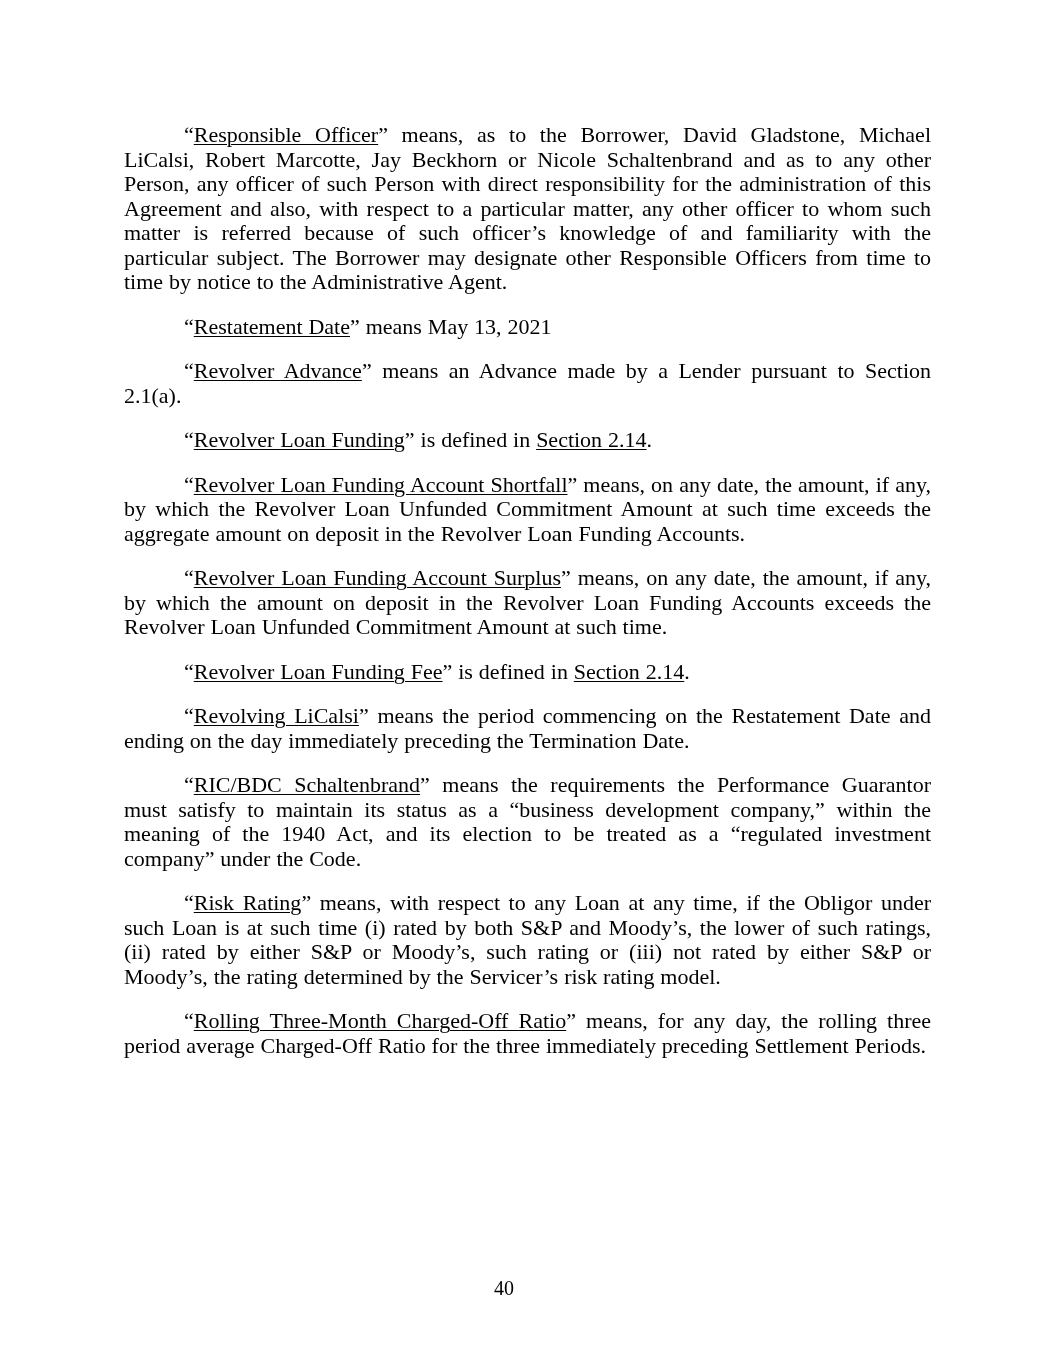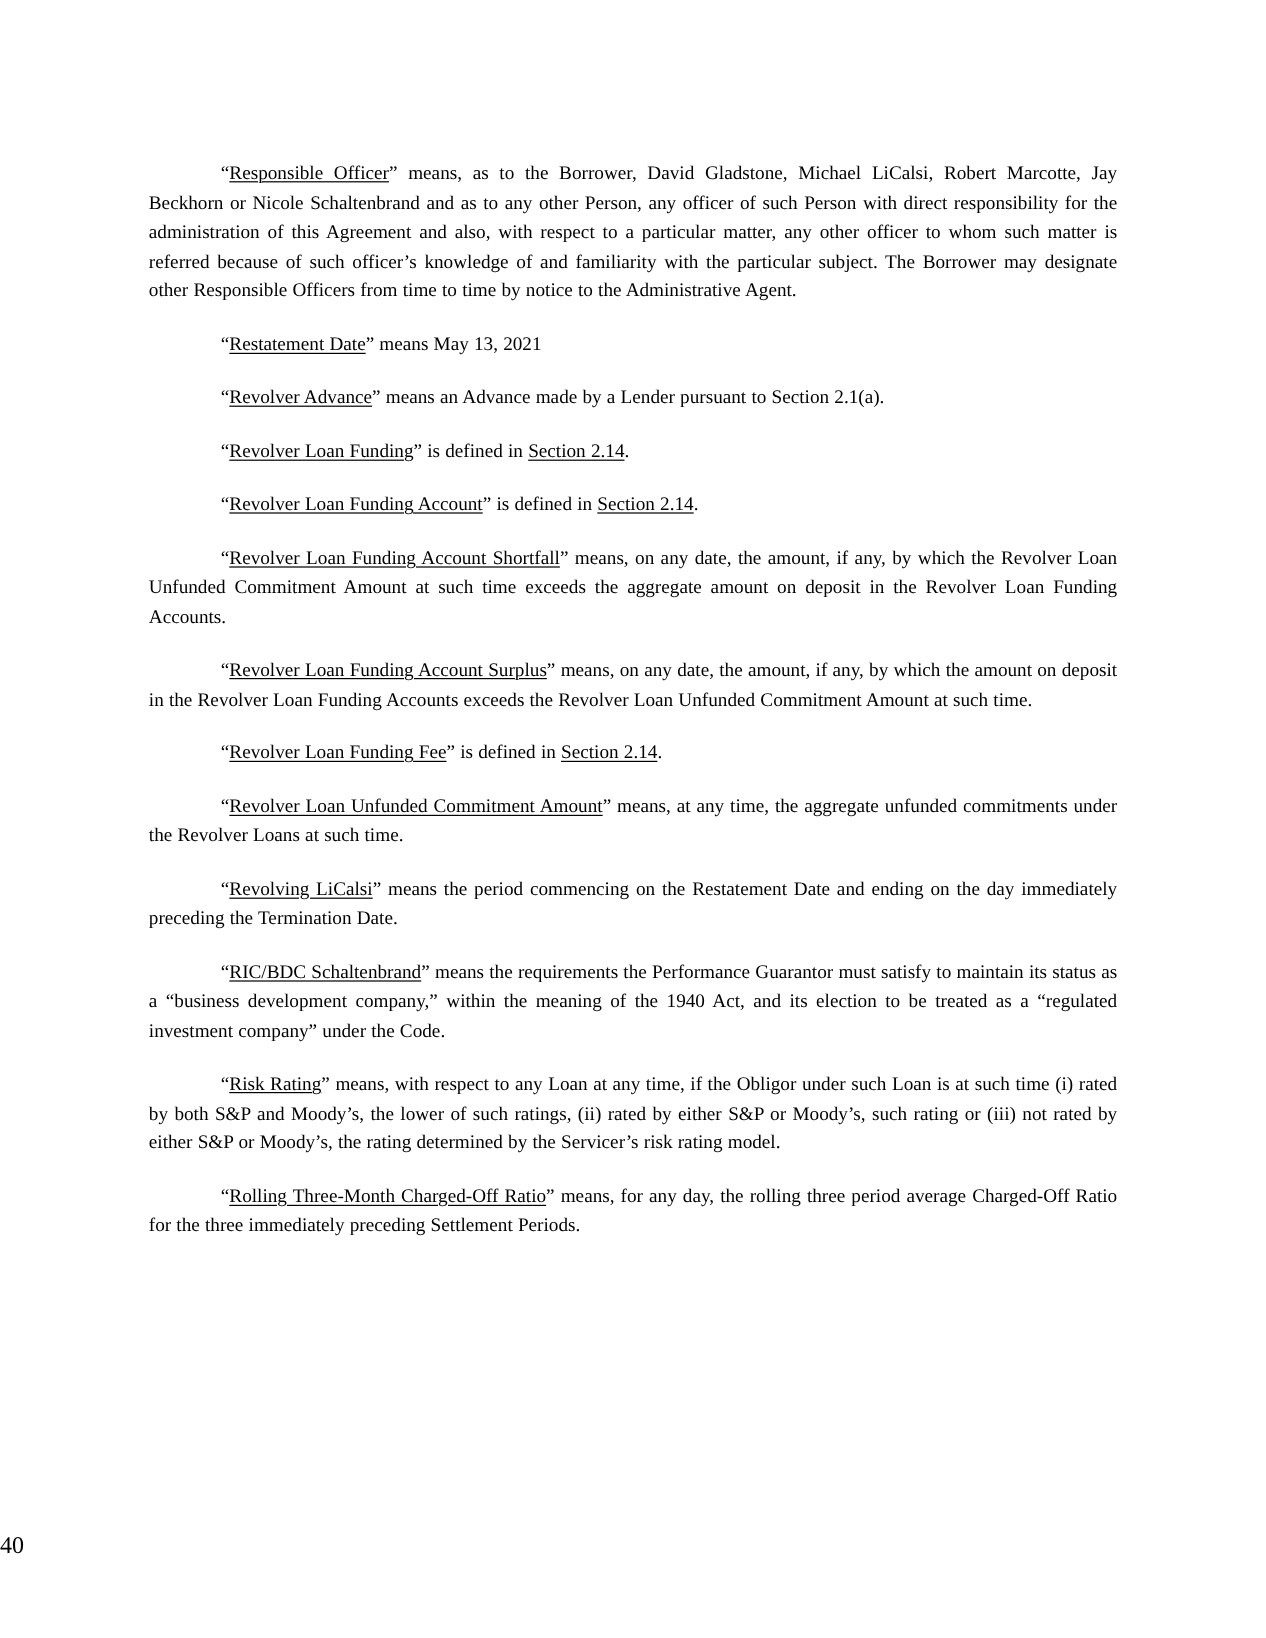"“Responsible Officer” means, as to" .para { font-size: 16px -> 22px; margin: 14px 0 20px 0 -> 4px 0 20px 0 }
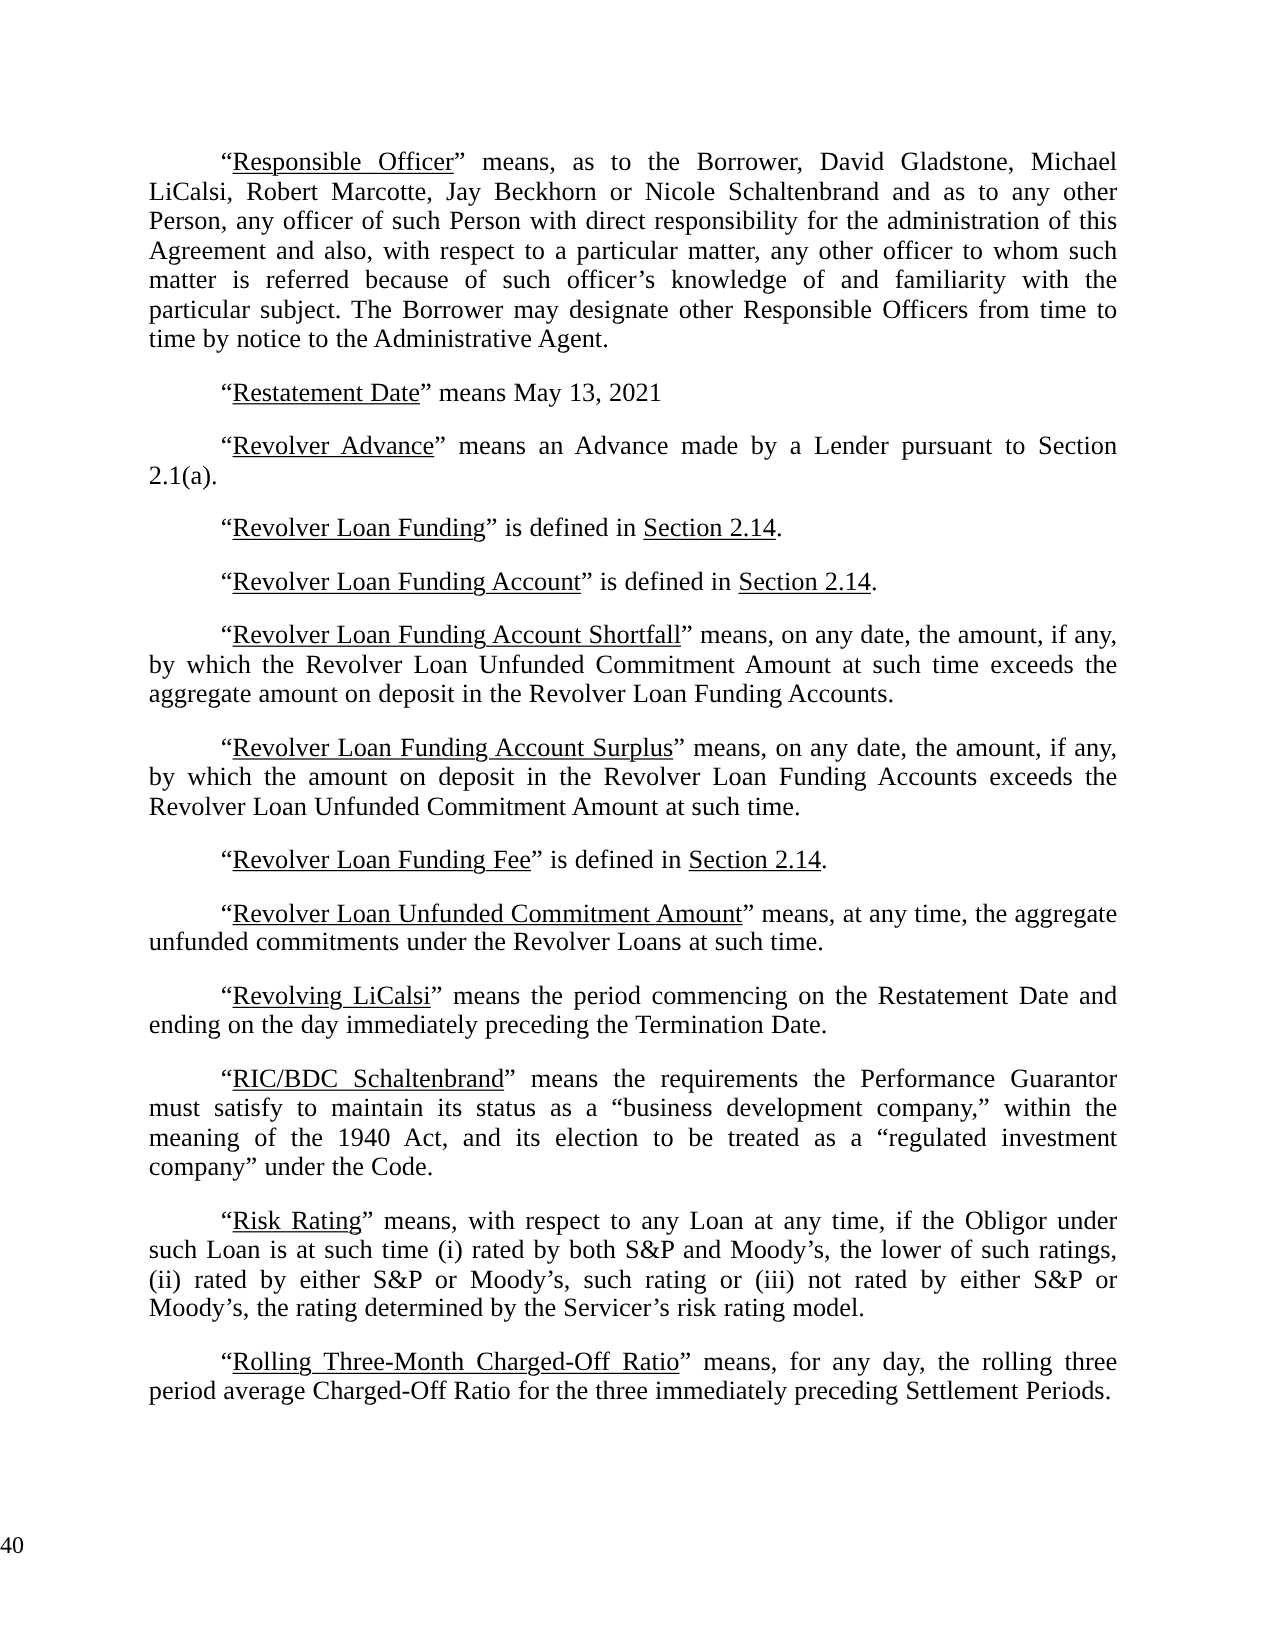"“Revolver Loan Funding Account” is" p.para { html: <p><span>“</span><span>Revolver Loan Funding Account</span><span>” is defined in </span><span>Section 2.14</span><span>.</span></p> -> none }
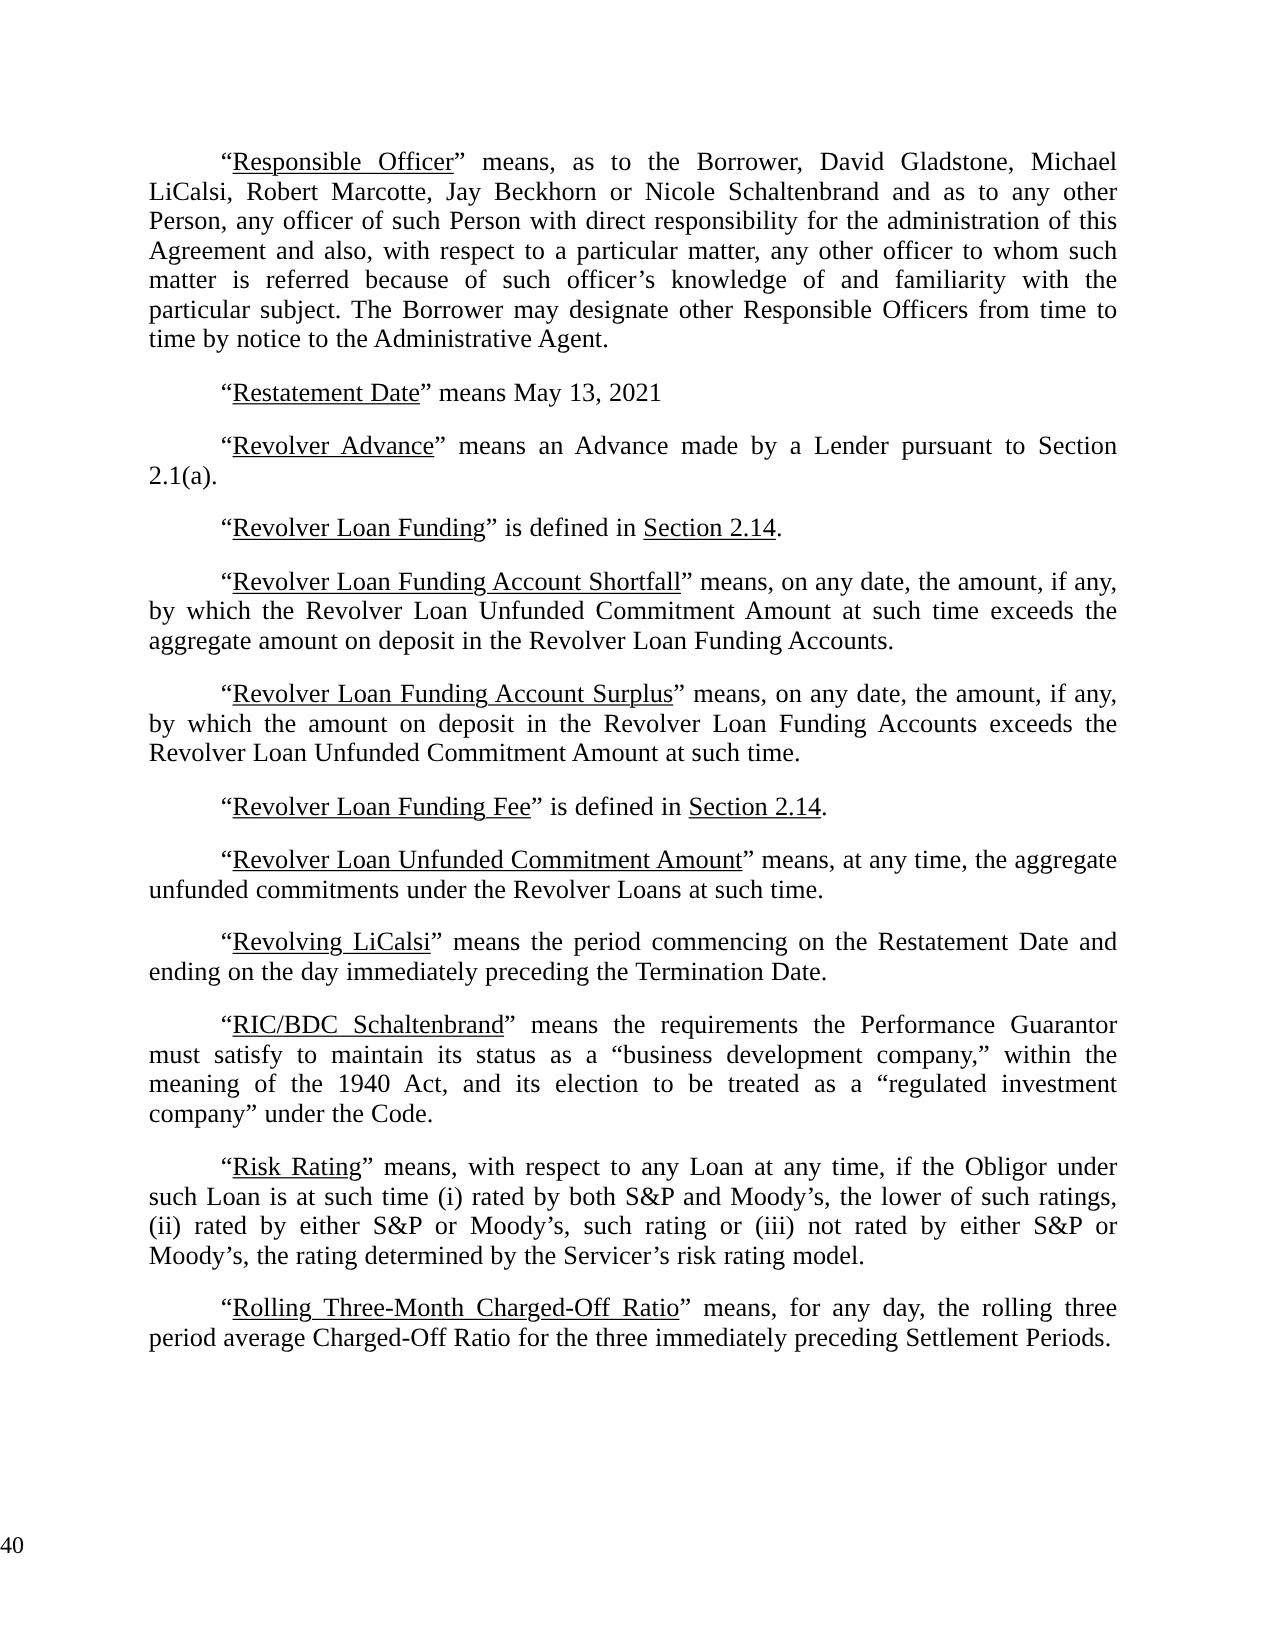"“Revolver Loan Unfunded Commitment" p.para { html: <p><span>“</span><span>Revolver Loan Unfunded Commitment Amount</span><span>” means, at any time, the aggregate unfunded commitments under the Revolver Loans at such time.</span></p> -> none }
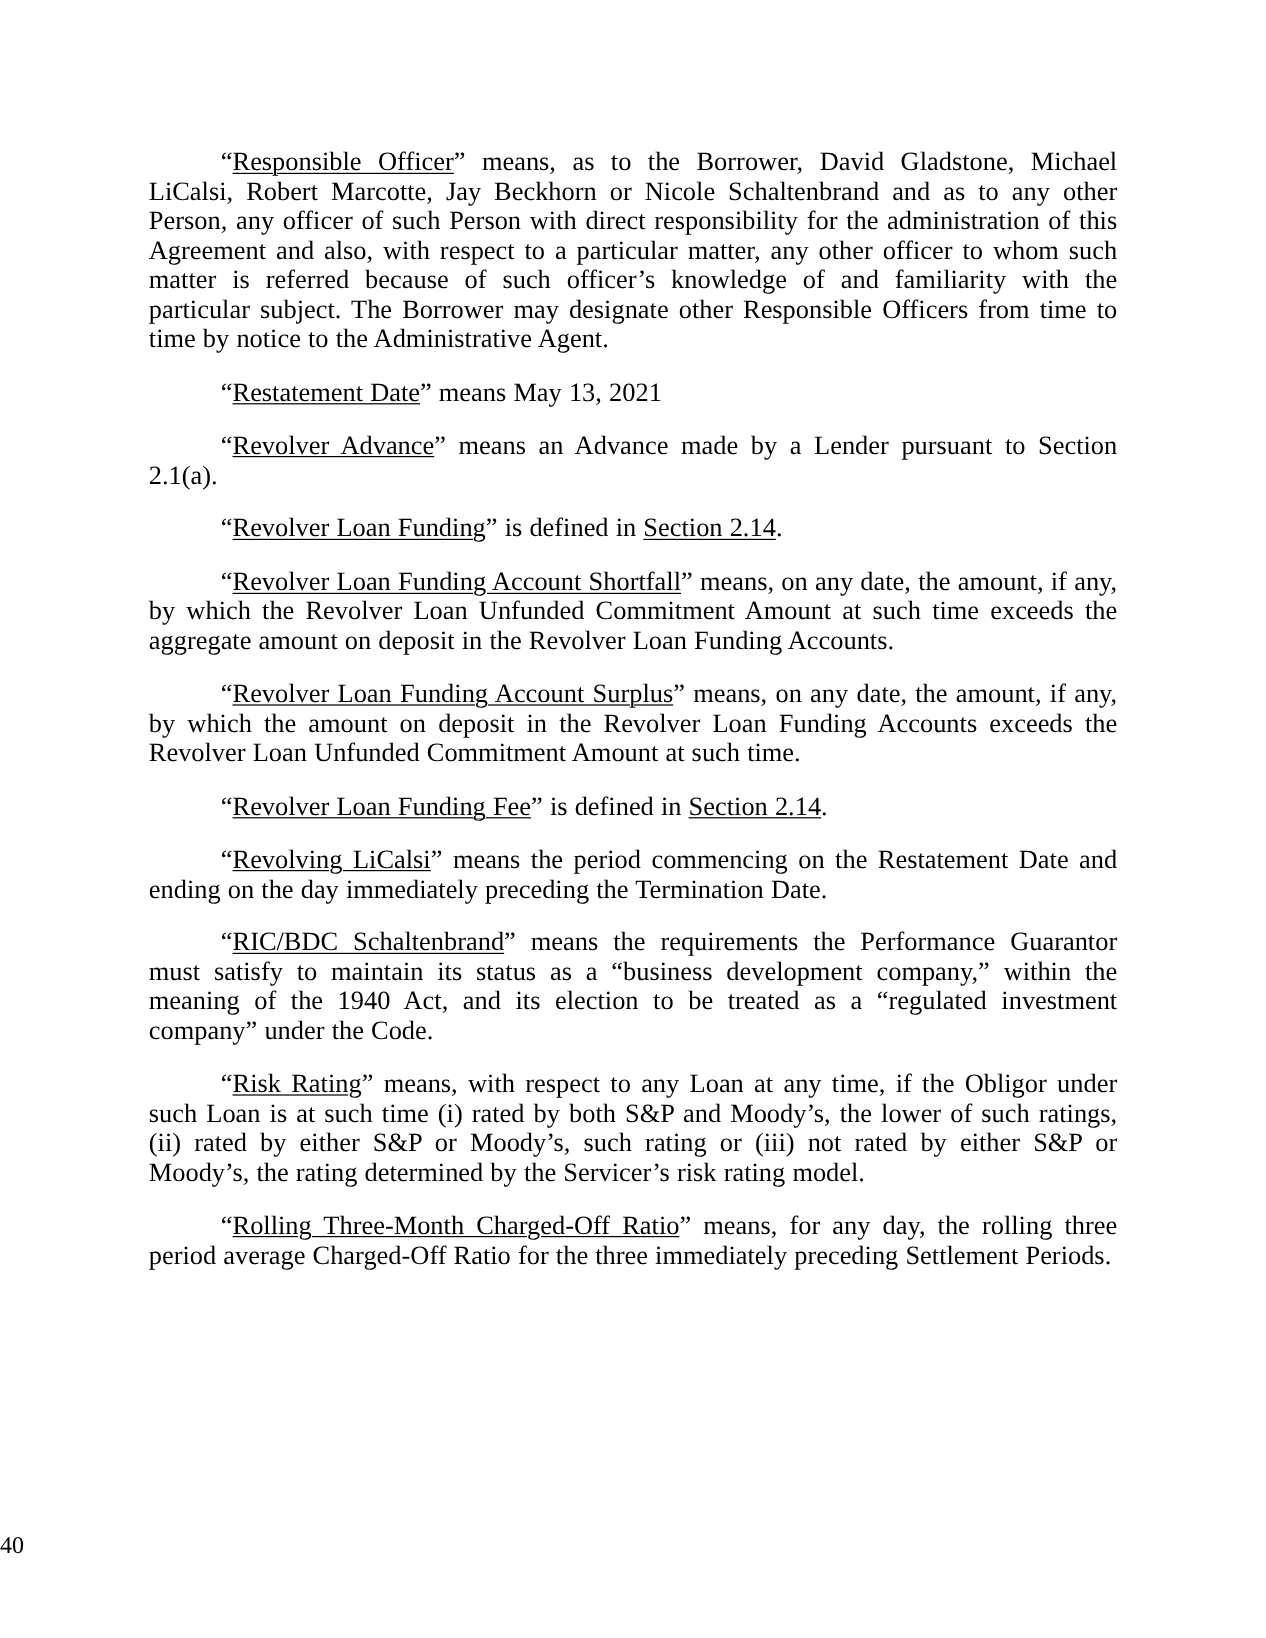"40" .page-number { text-align: left -> center }
